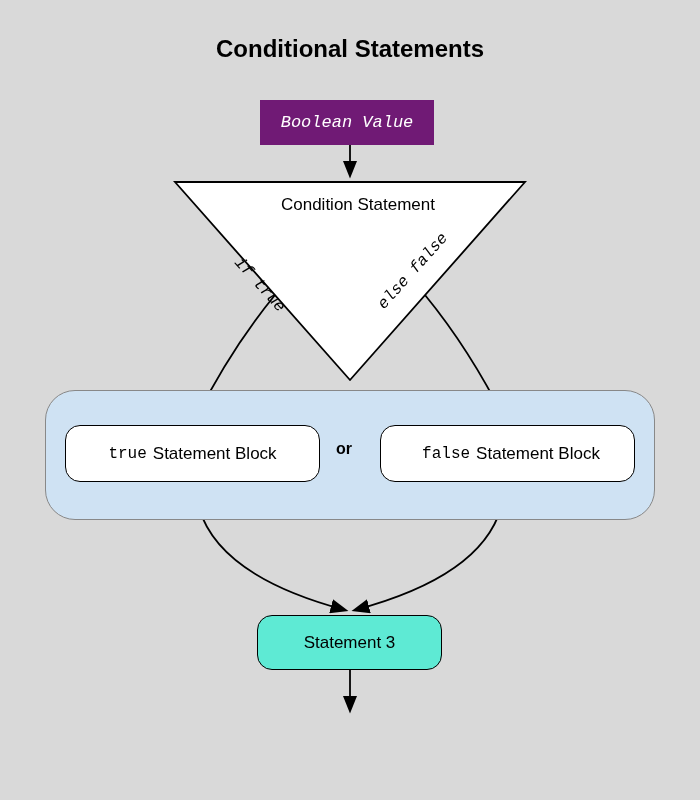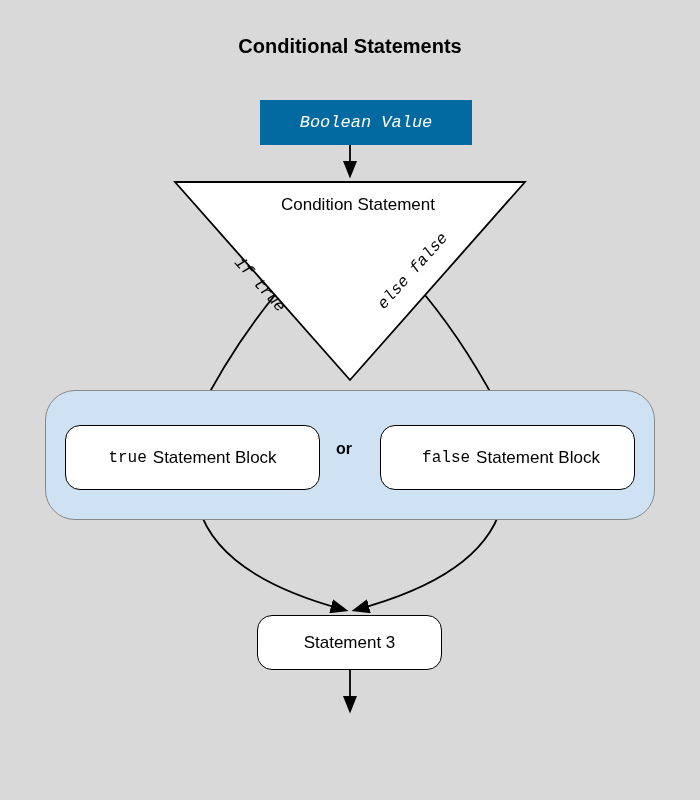"Conditional Statements" .title { font-size: 20px -> 24px }
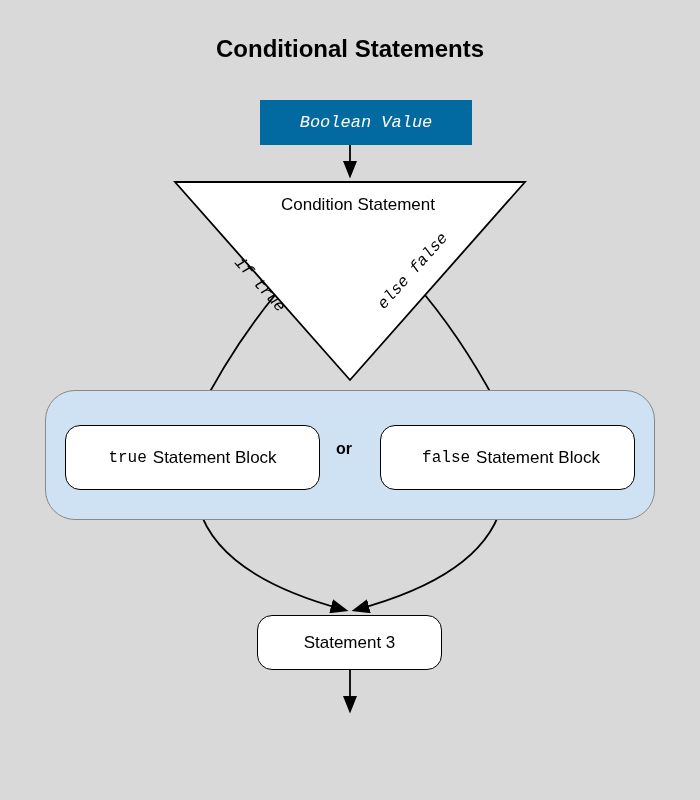"Boolean Value" .boolean-box { background: #0369a1 -> #701a75; width: 212px -> 174px }
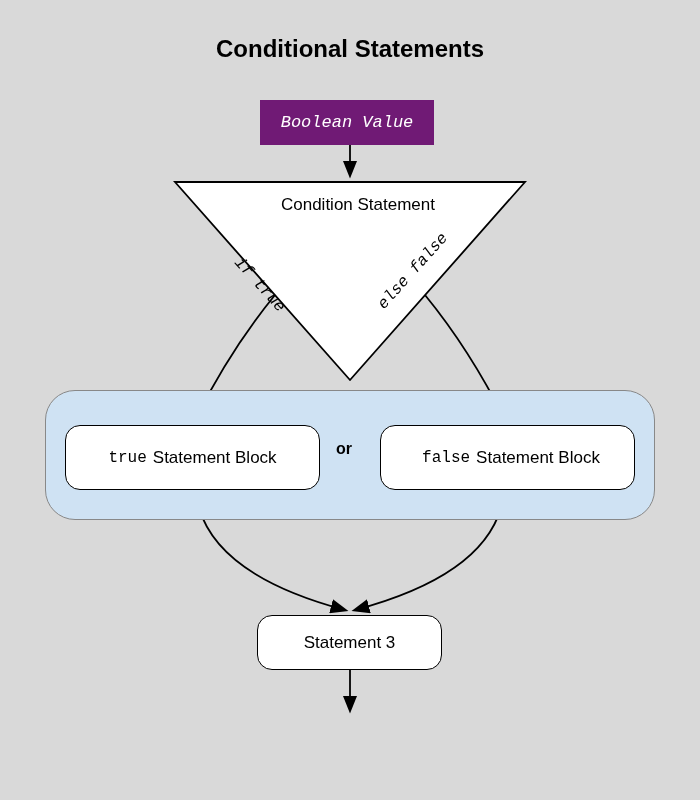"true" .stmt-block { height: 65px -> 57px }
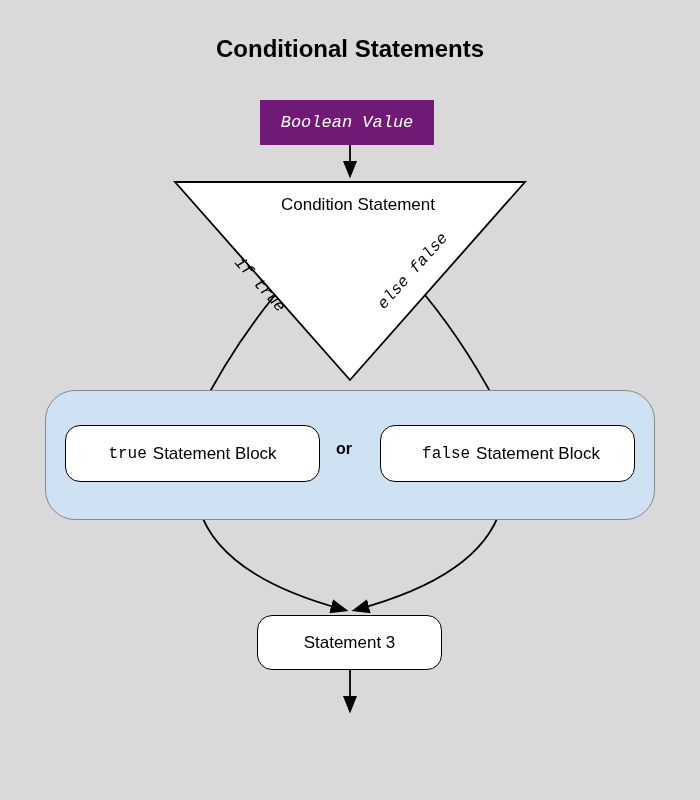"Statement 3" .stmt3 { background: #ffffff -> #5eead4 }
